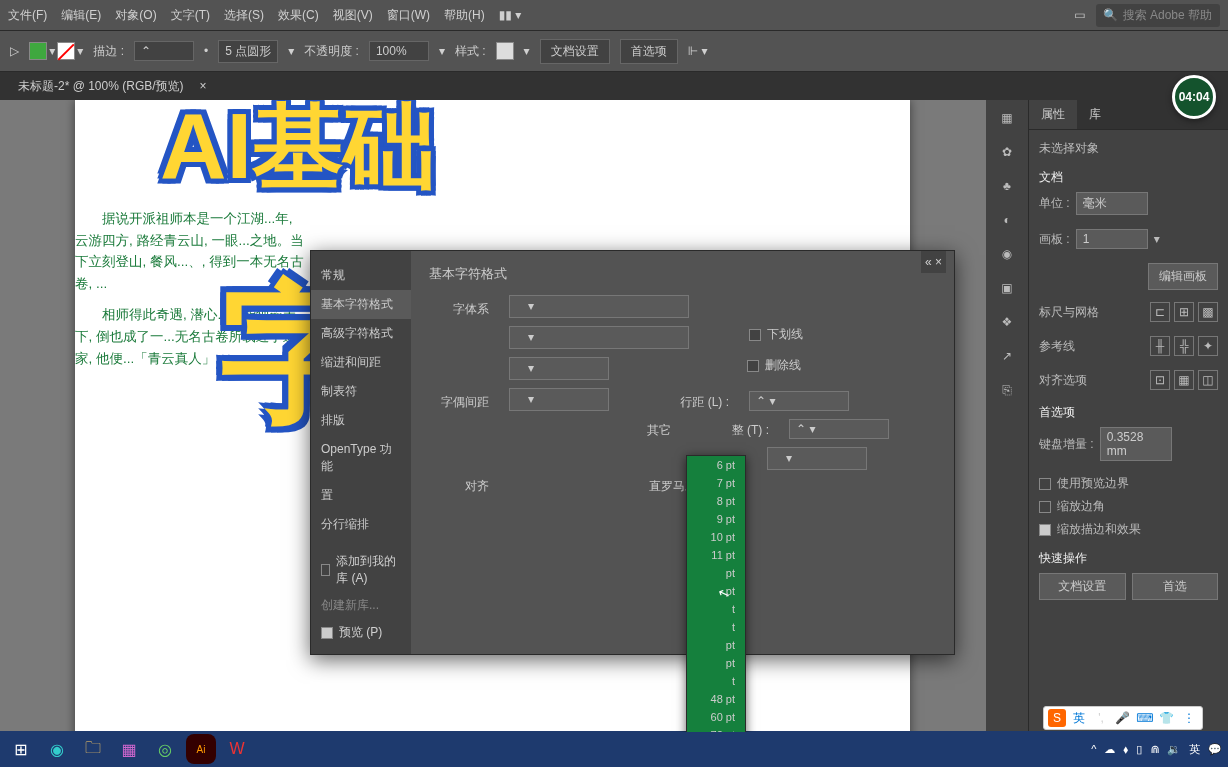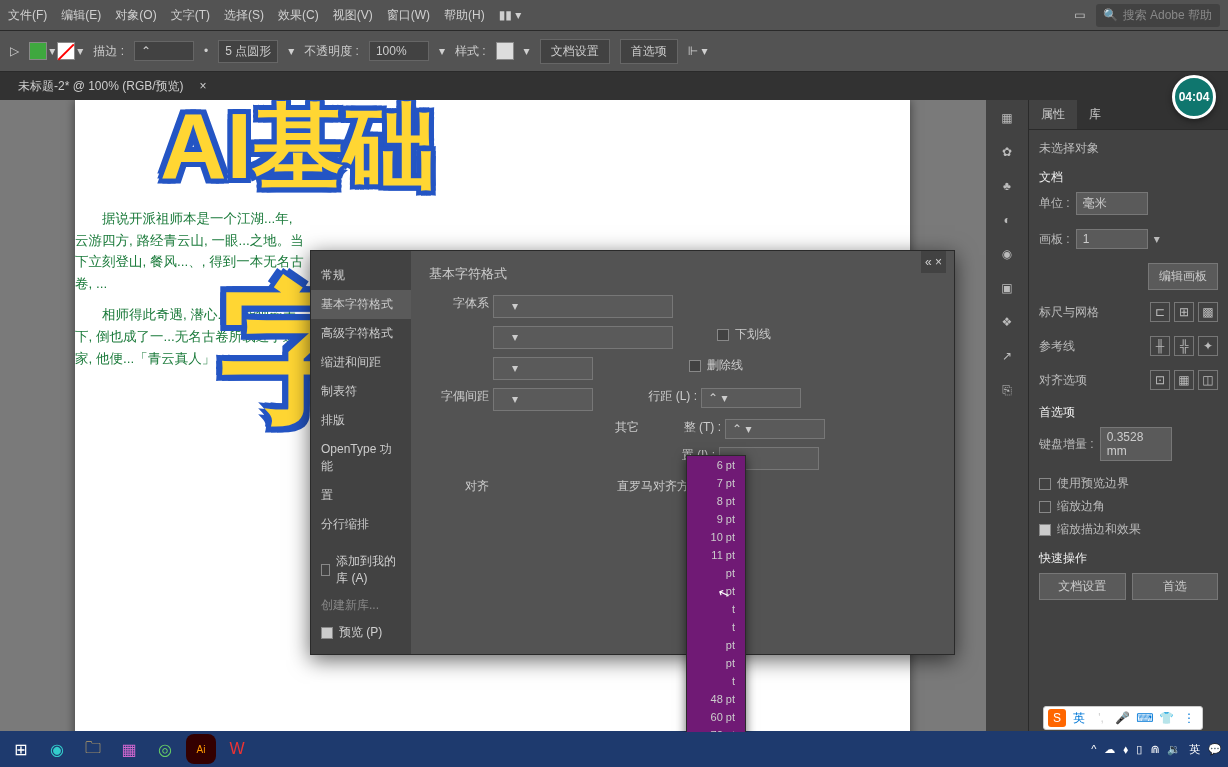"04:04" .timer-badge { background: #0f766e -> #14532d }
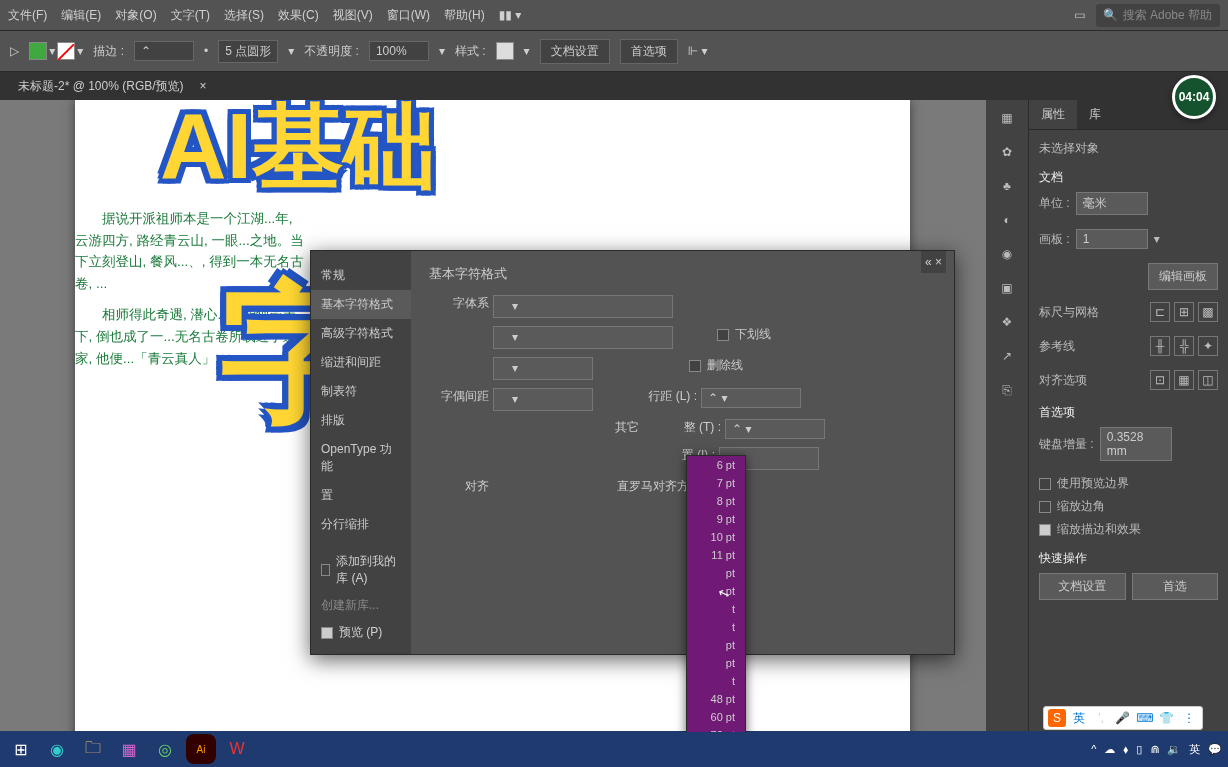"字体系" .form-row { align-items: flex-start -> flex-end; gap: 4px -> 20px }
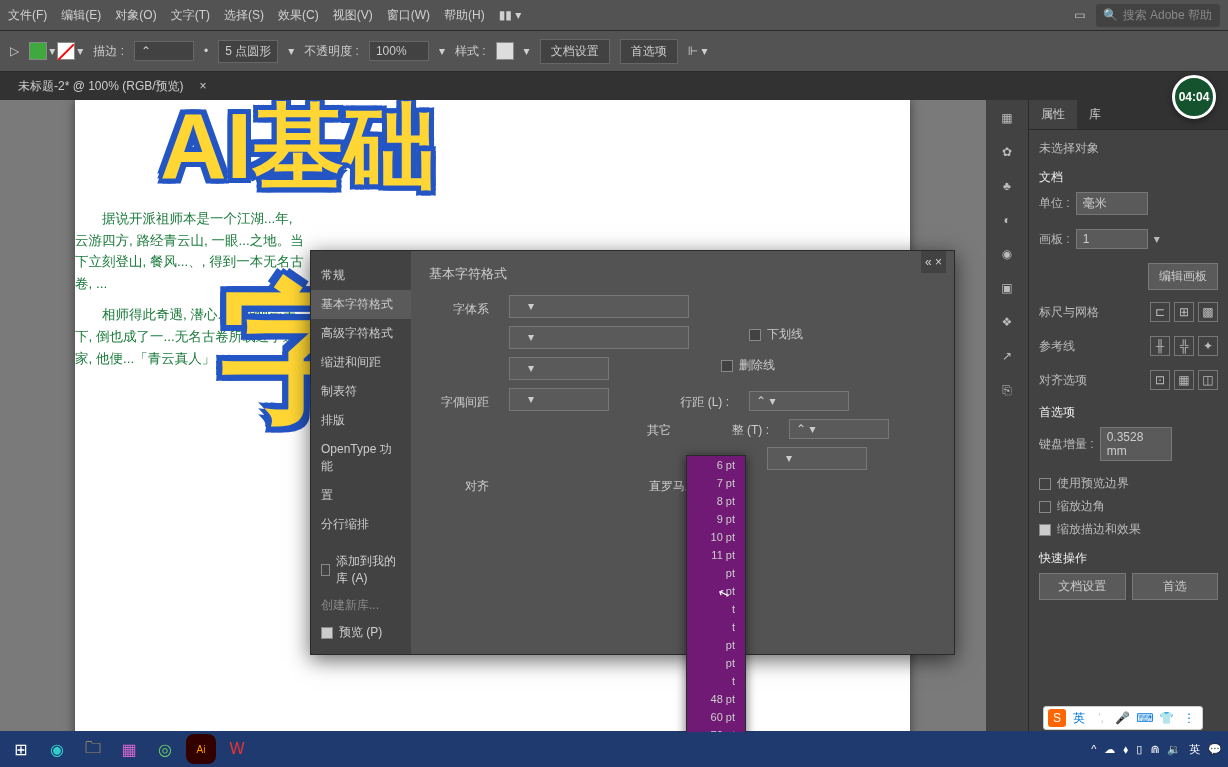"删除线" div.chk-row { margin-left: 92px -> 118px }
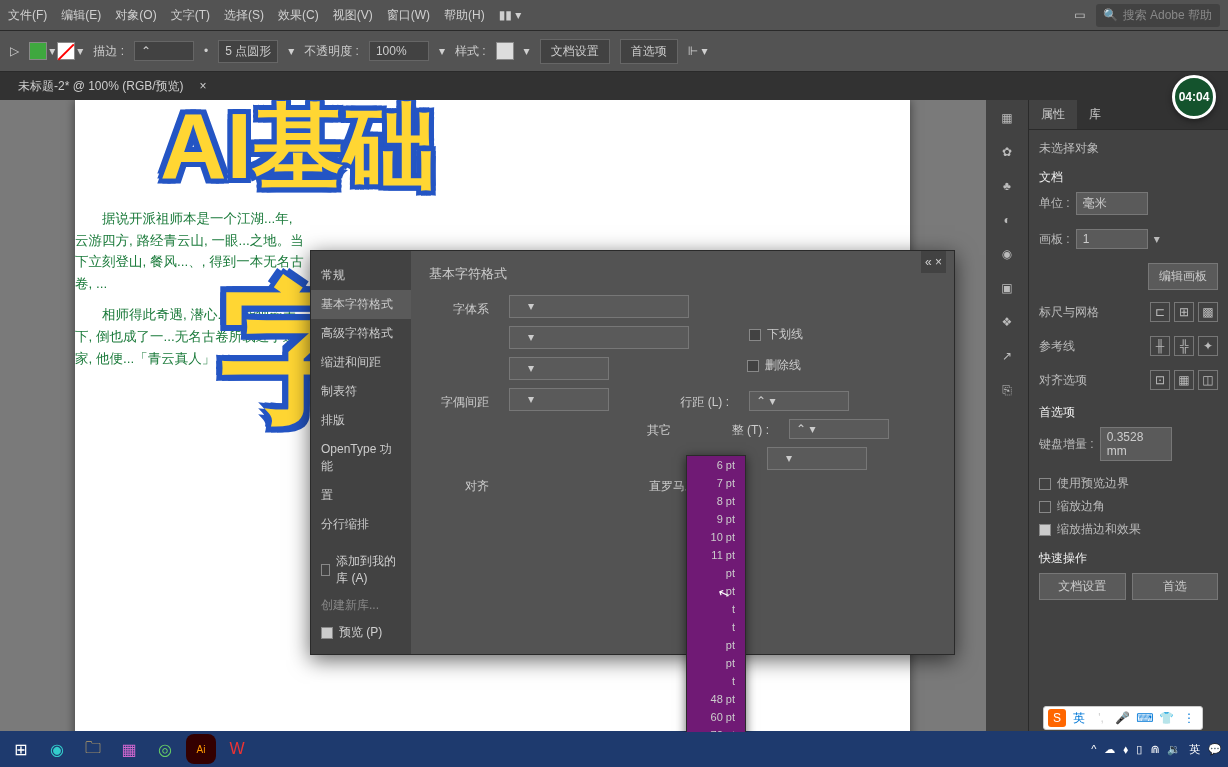"6 pt" .dropdown-list { background: #701a75 -> #15803d }
